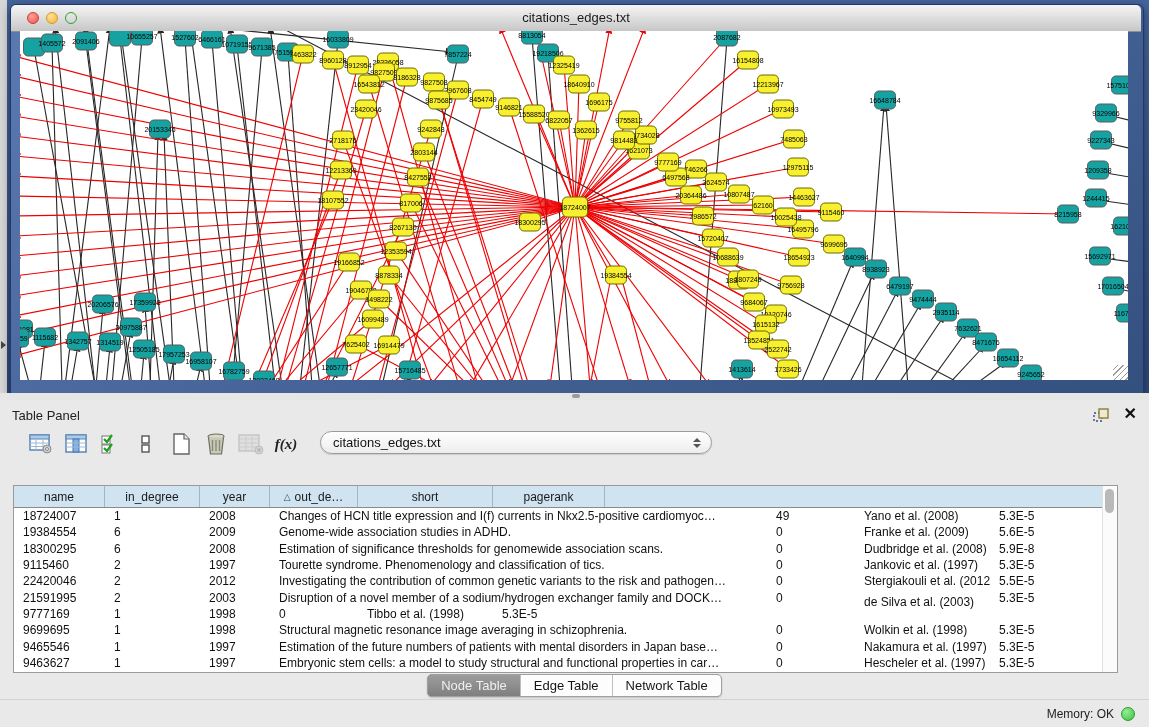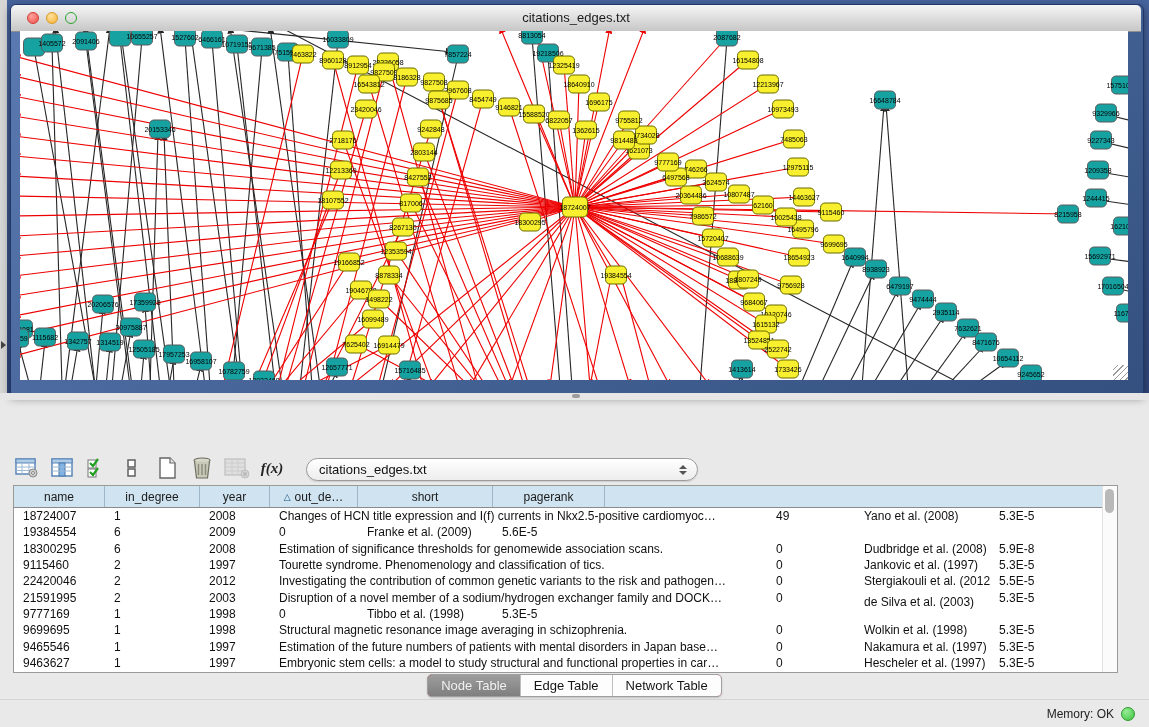"Table Panel" div.panel-titlebar { html: none -> <div> <span>Table Panel</span> <span> <svg> <rect></rect> <rect></rect> </svg> </span> <span>✕</span> </div> }
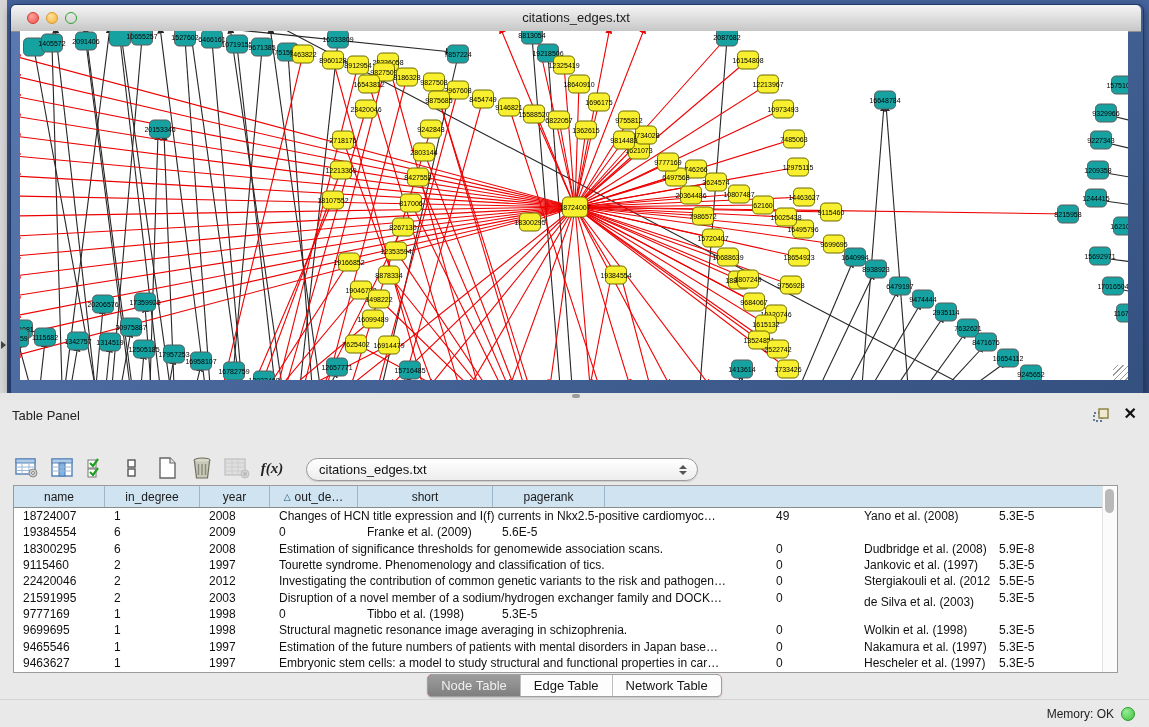"f(x)" .toolbar { align-items: flex-end -> flex-start; padding-left: 14px -> 28px }
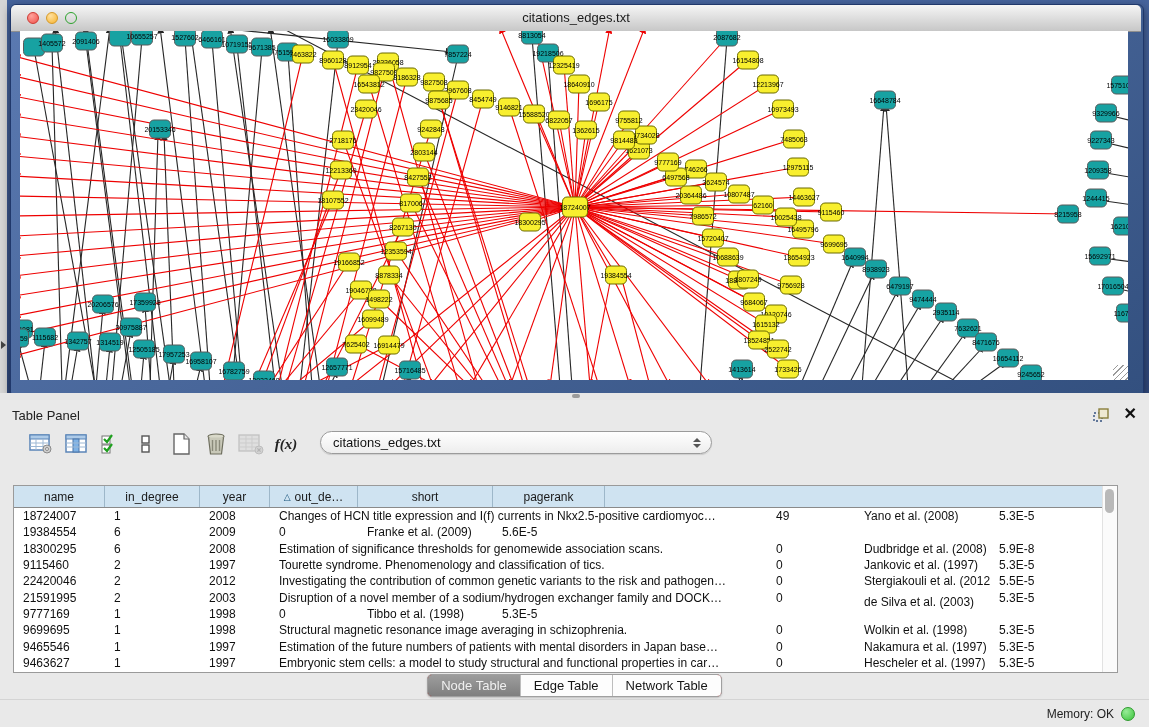"Genome-wide association studies in ADHD." div.td { html: none -> <div>Genome-wide association studies in ADHD.</div> }
